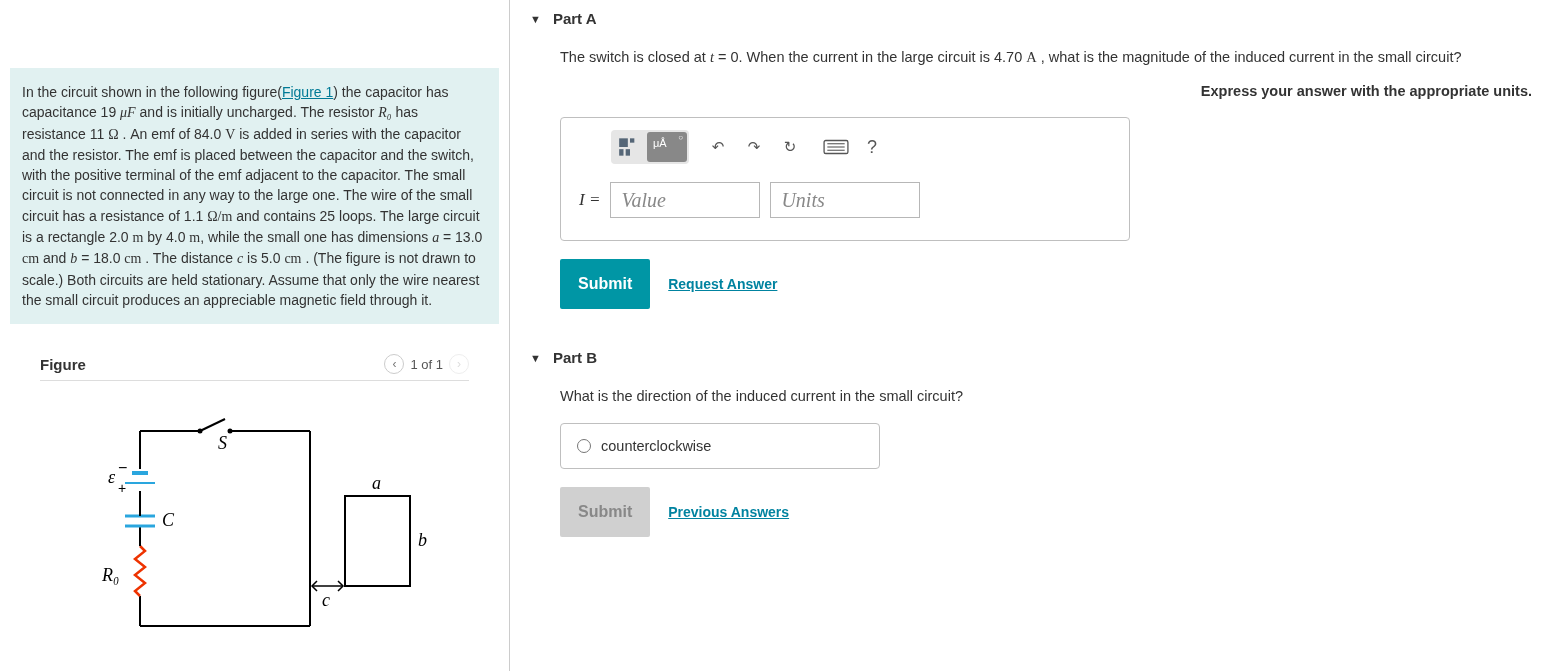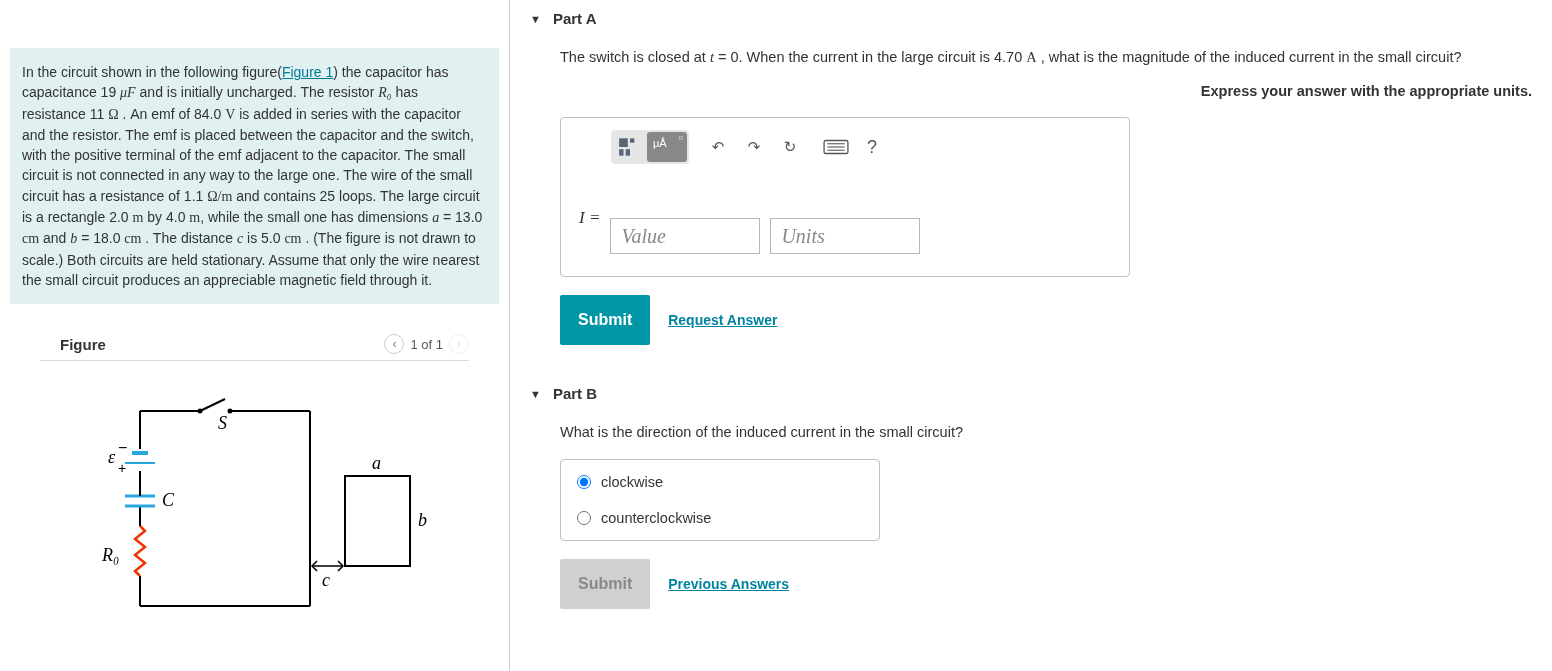"In the circuit shown in" .problem-box { margin-top: 40px -> 60px }
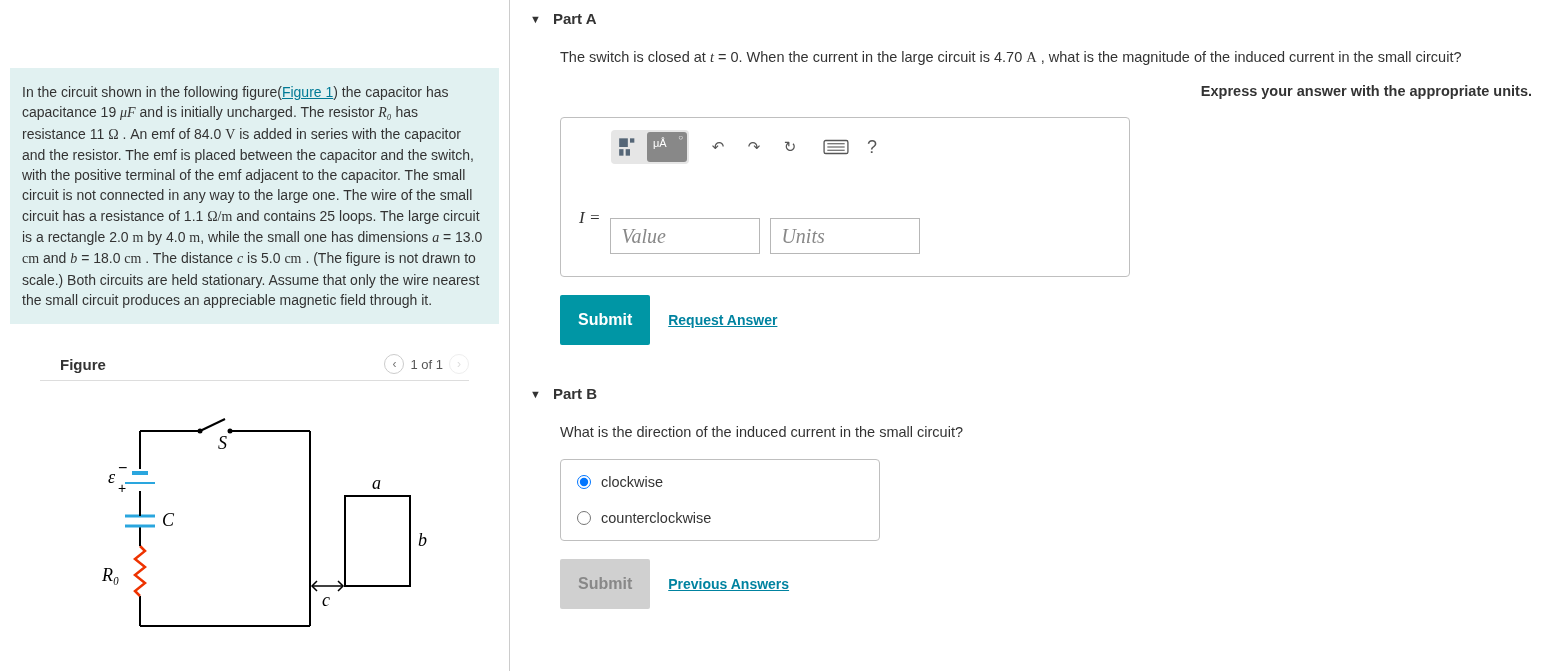"Value" .answer-input { margin-top: 36px -> none }
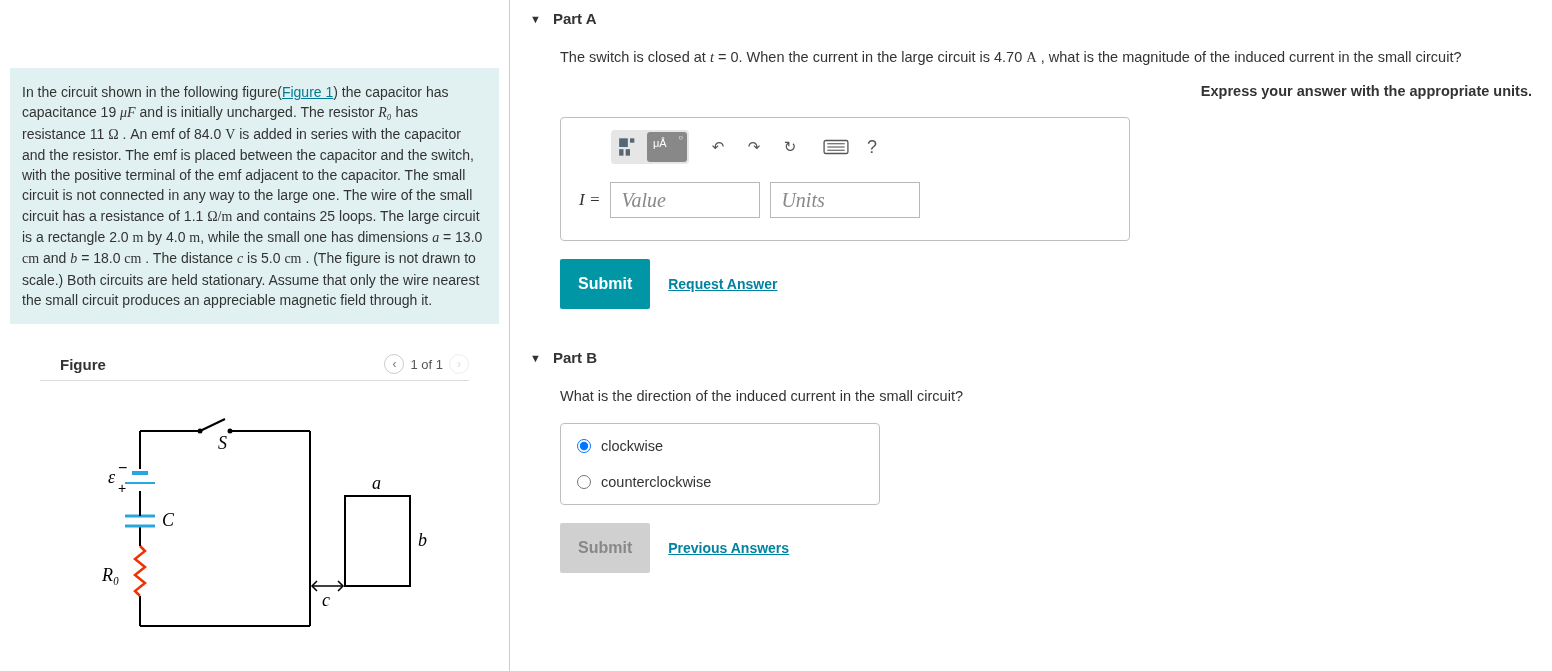"Figure" .figure-title { margin-left: 20px -> none }
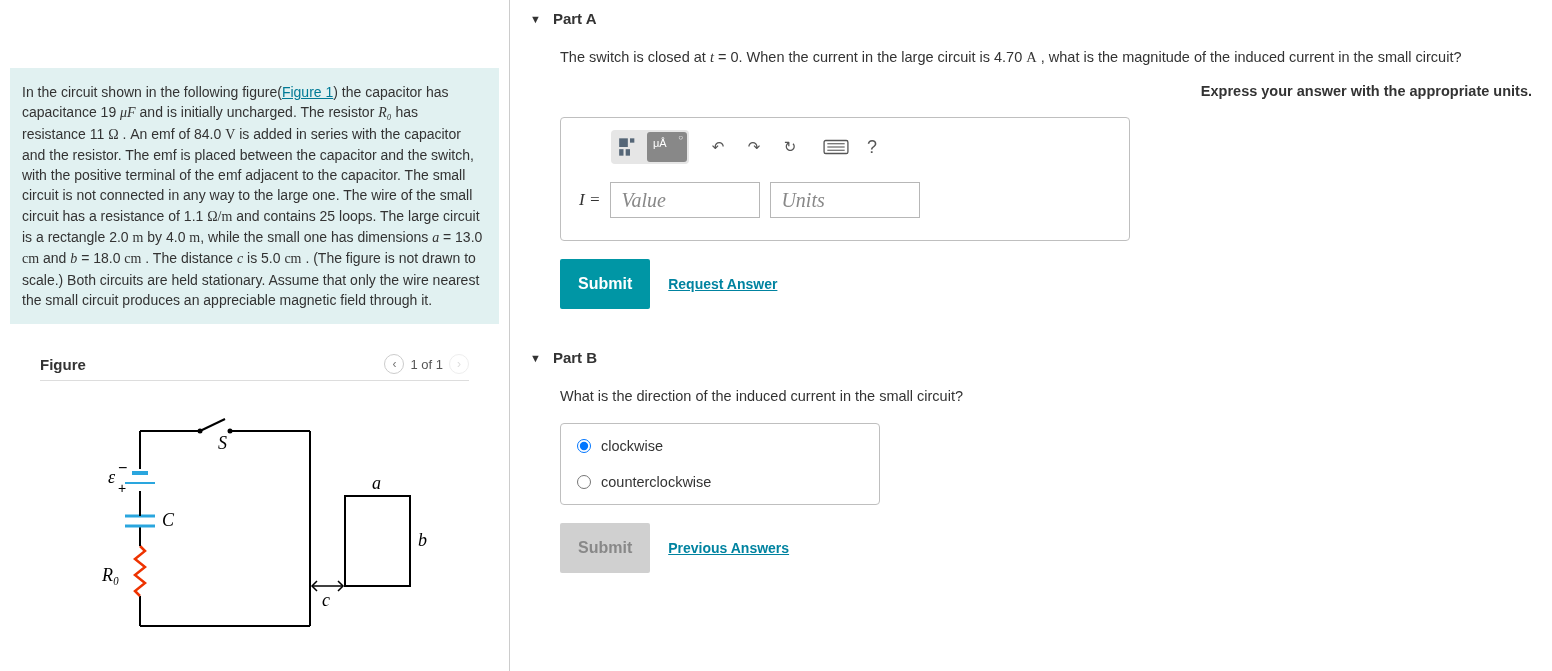"clockwise" label.radio-row { html: <label> <input> <span>clockwise</span> </label> -> none }
